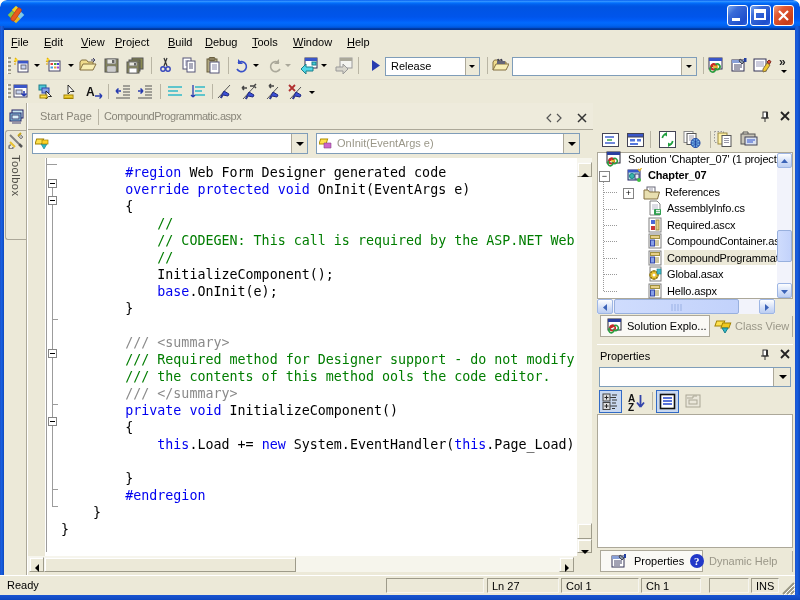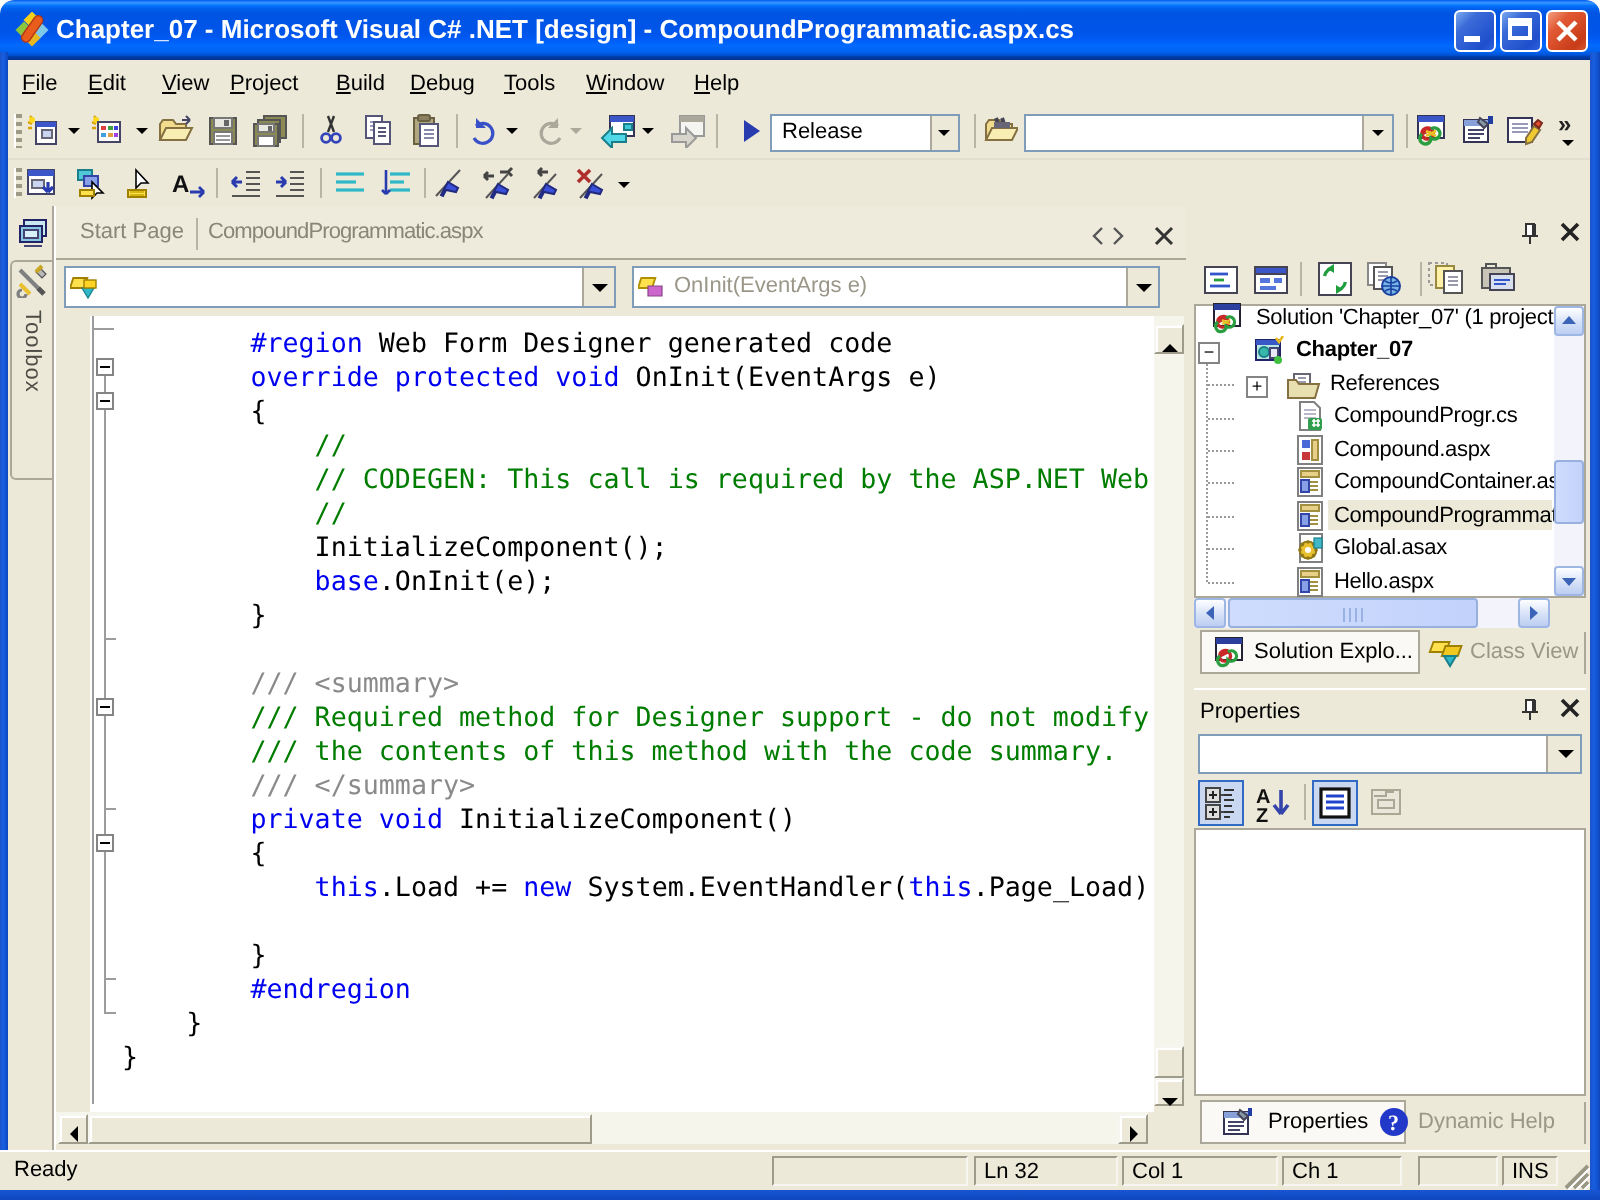"Chapter_07 - Microsoft Visual C#" div.ab { html: <div>Chapter_07 - Microsoft Visual C# .NET [design] - CompoundProgrammatic.aspx.cs</div> -> none }
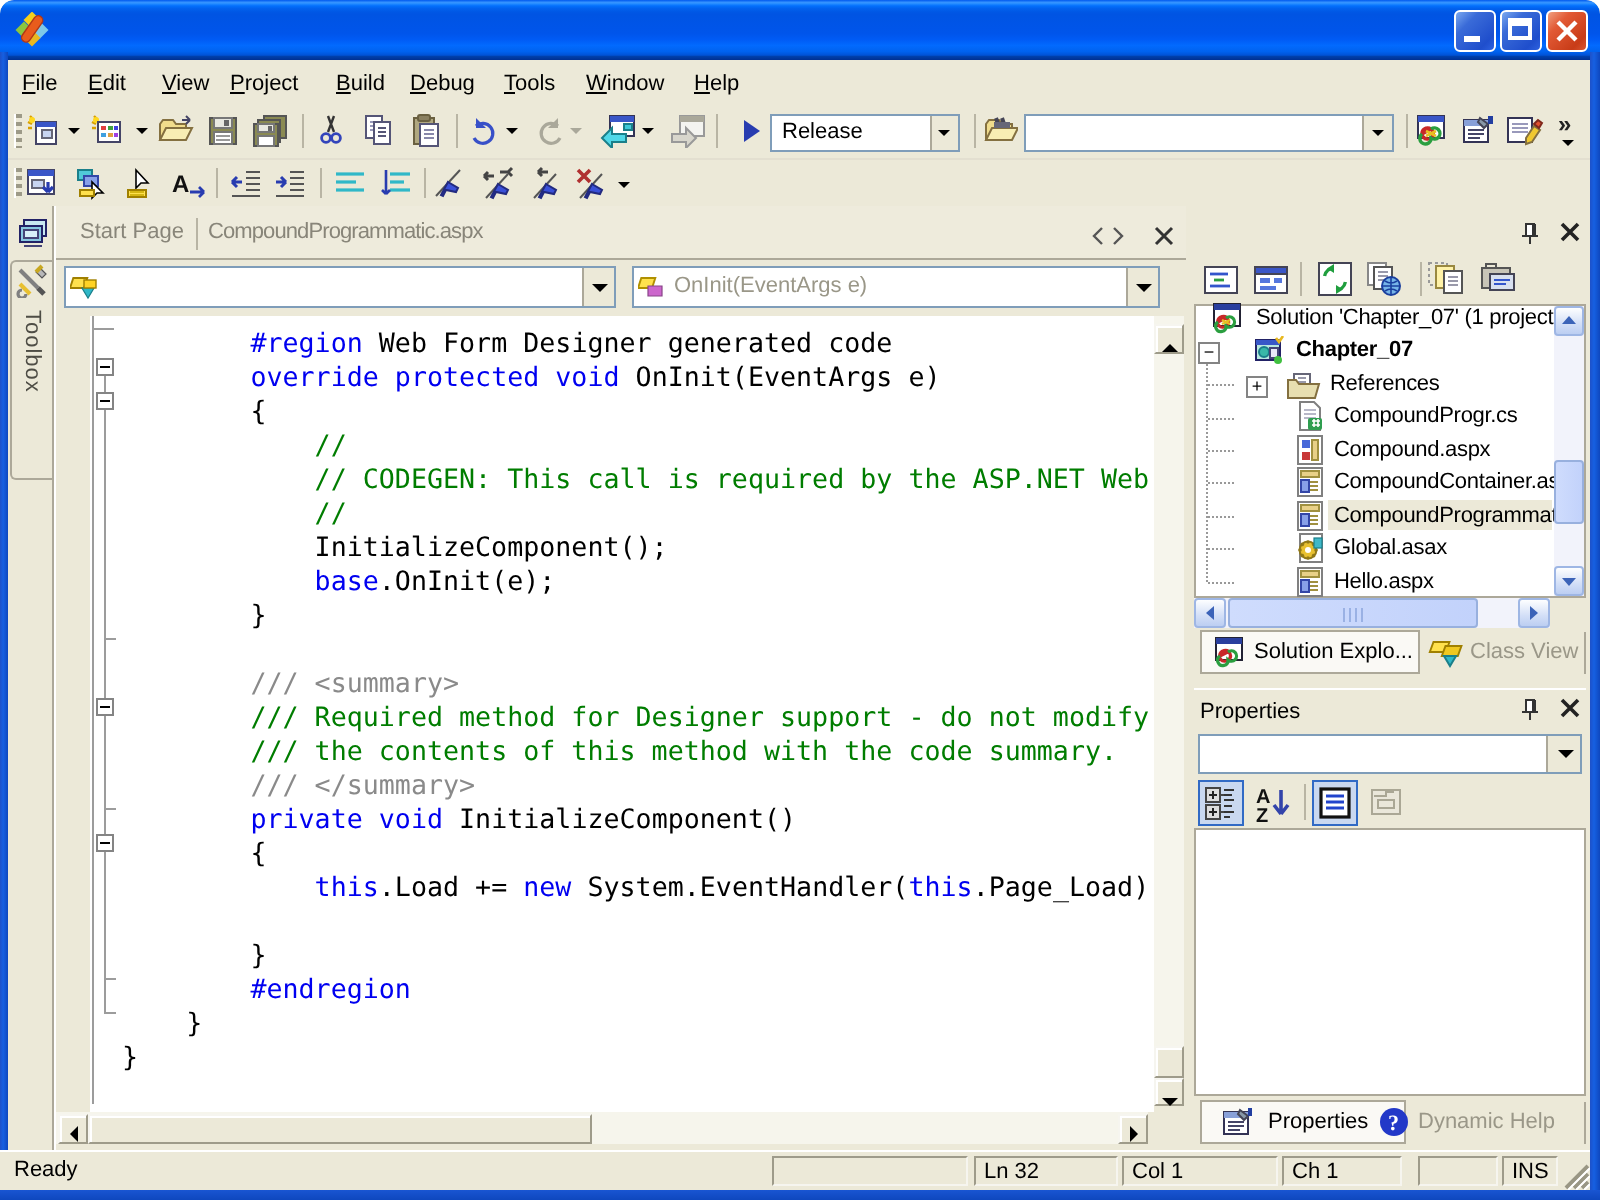"CompoundProgr.cs" div.trow { text: CompoundProgr.cs -> AssemblyInfo.cs }
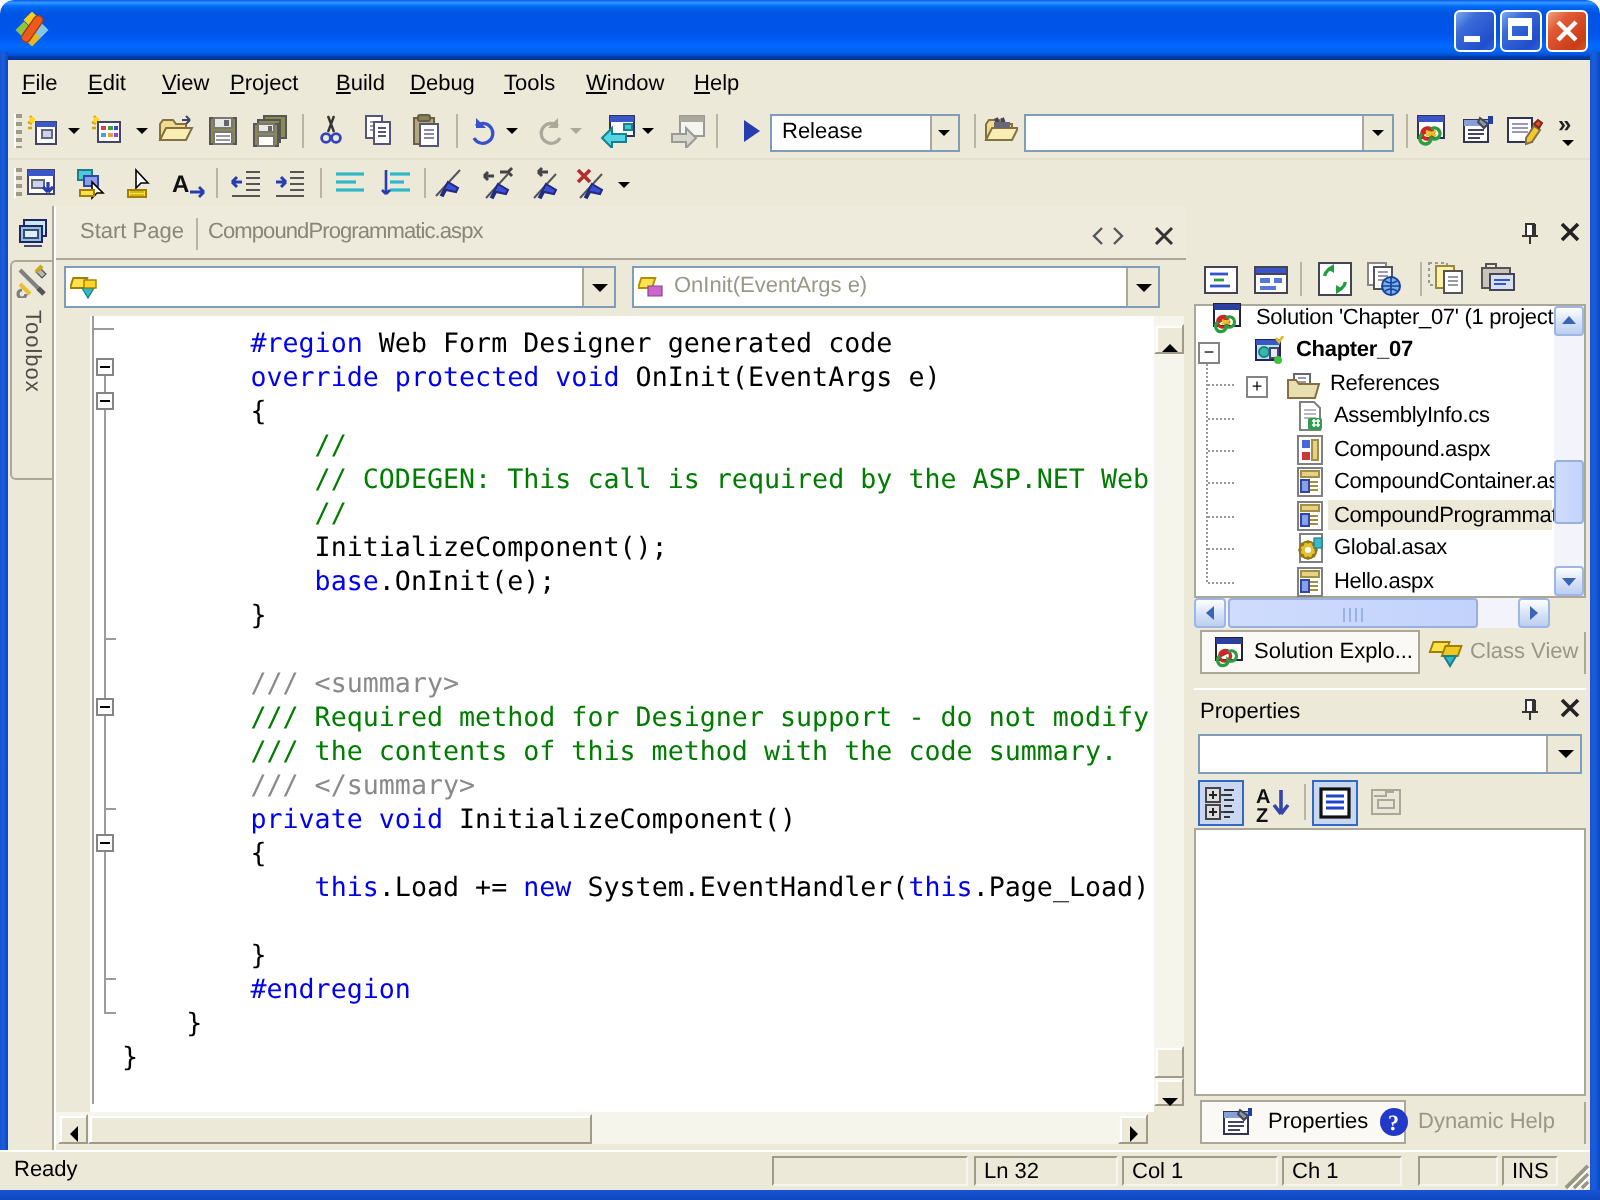"Compound.aspx" div.trow { text: Compound.aspx -> Required.ascx }
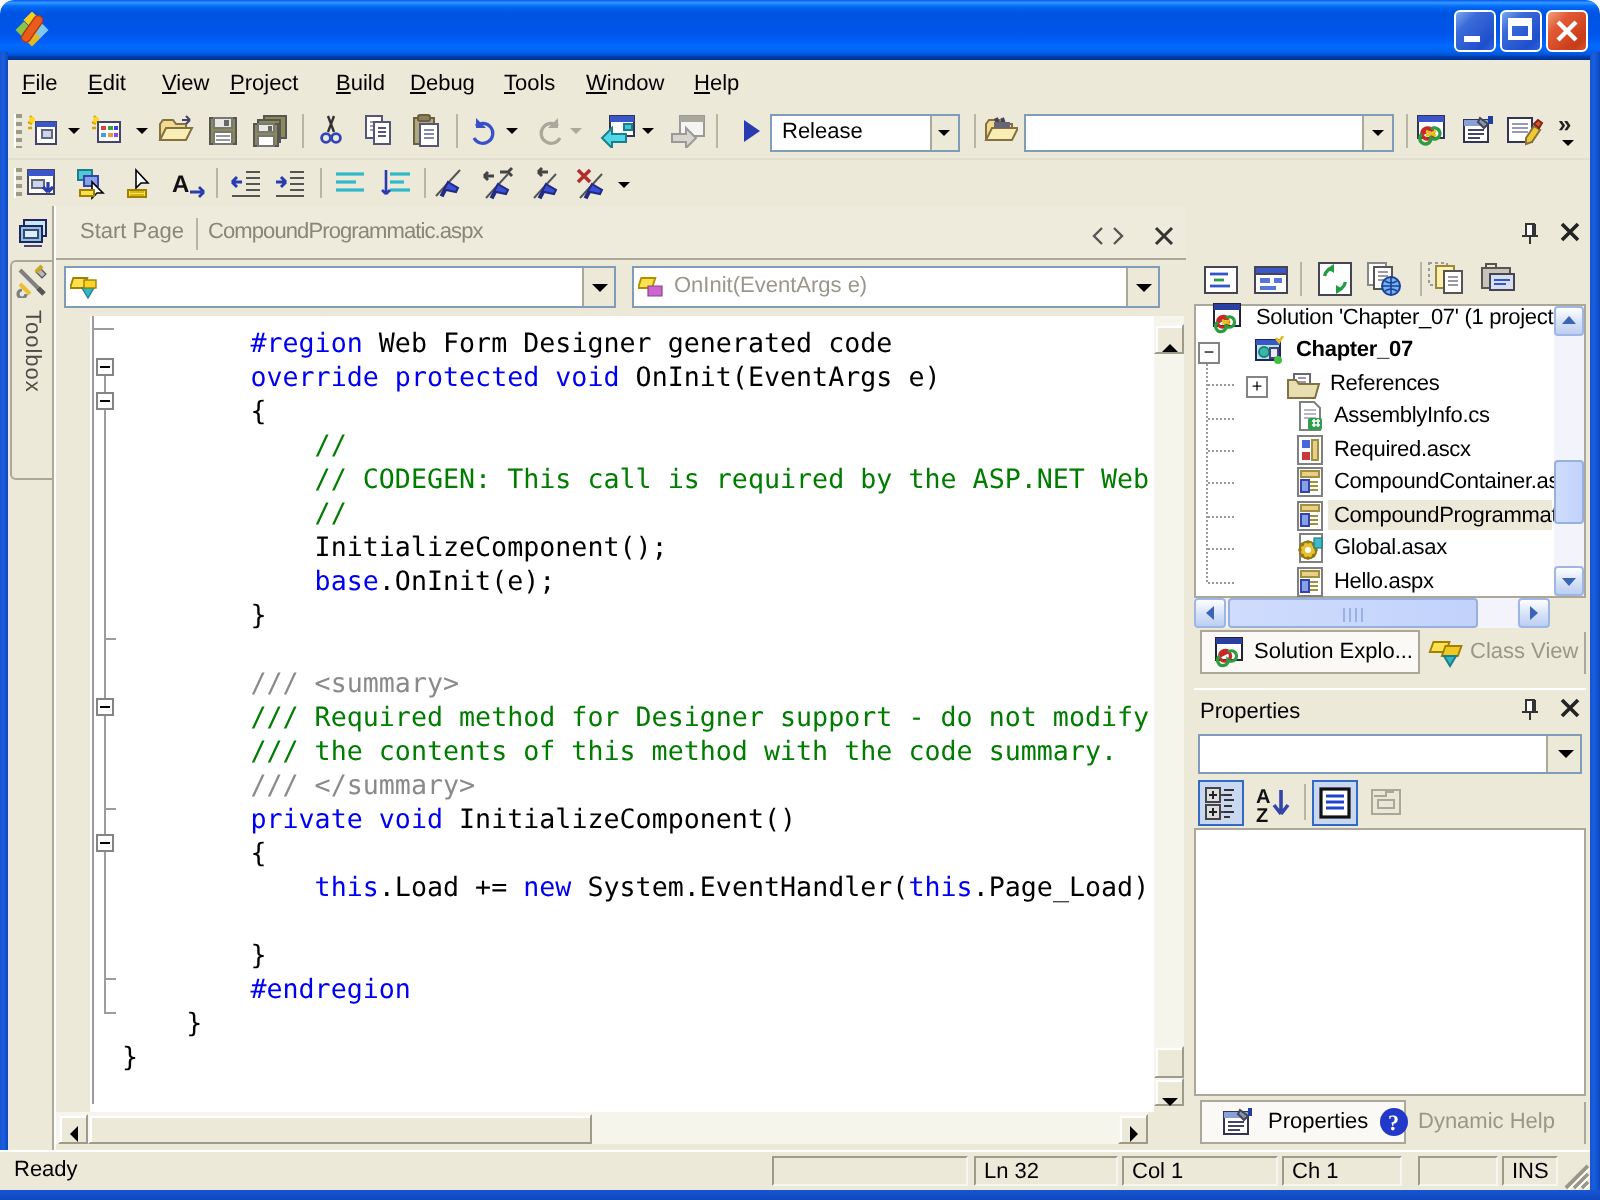"/// the contents of this" span.c { text: with the code summary -> ools the code editor }
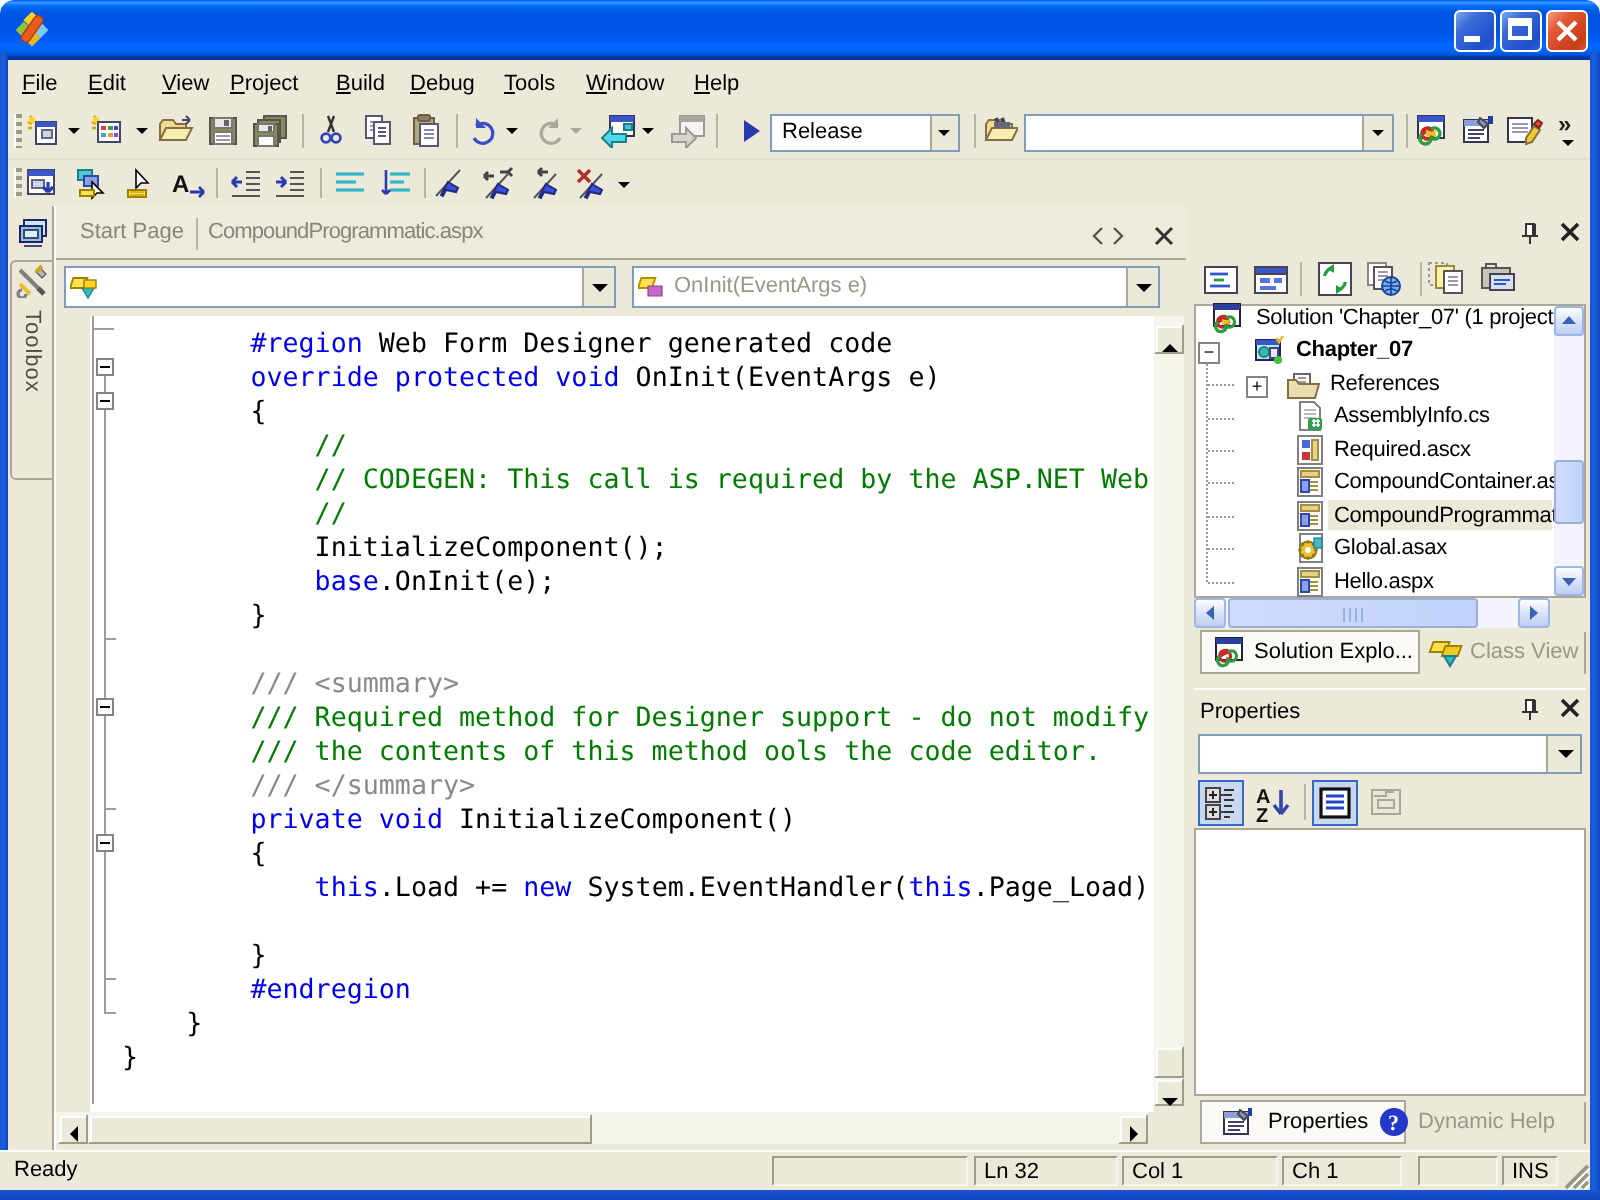"Ln 32" div.ab { text: 32 -> 27 }
